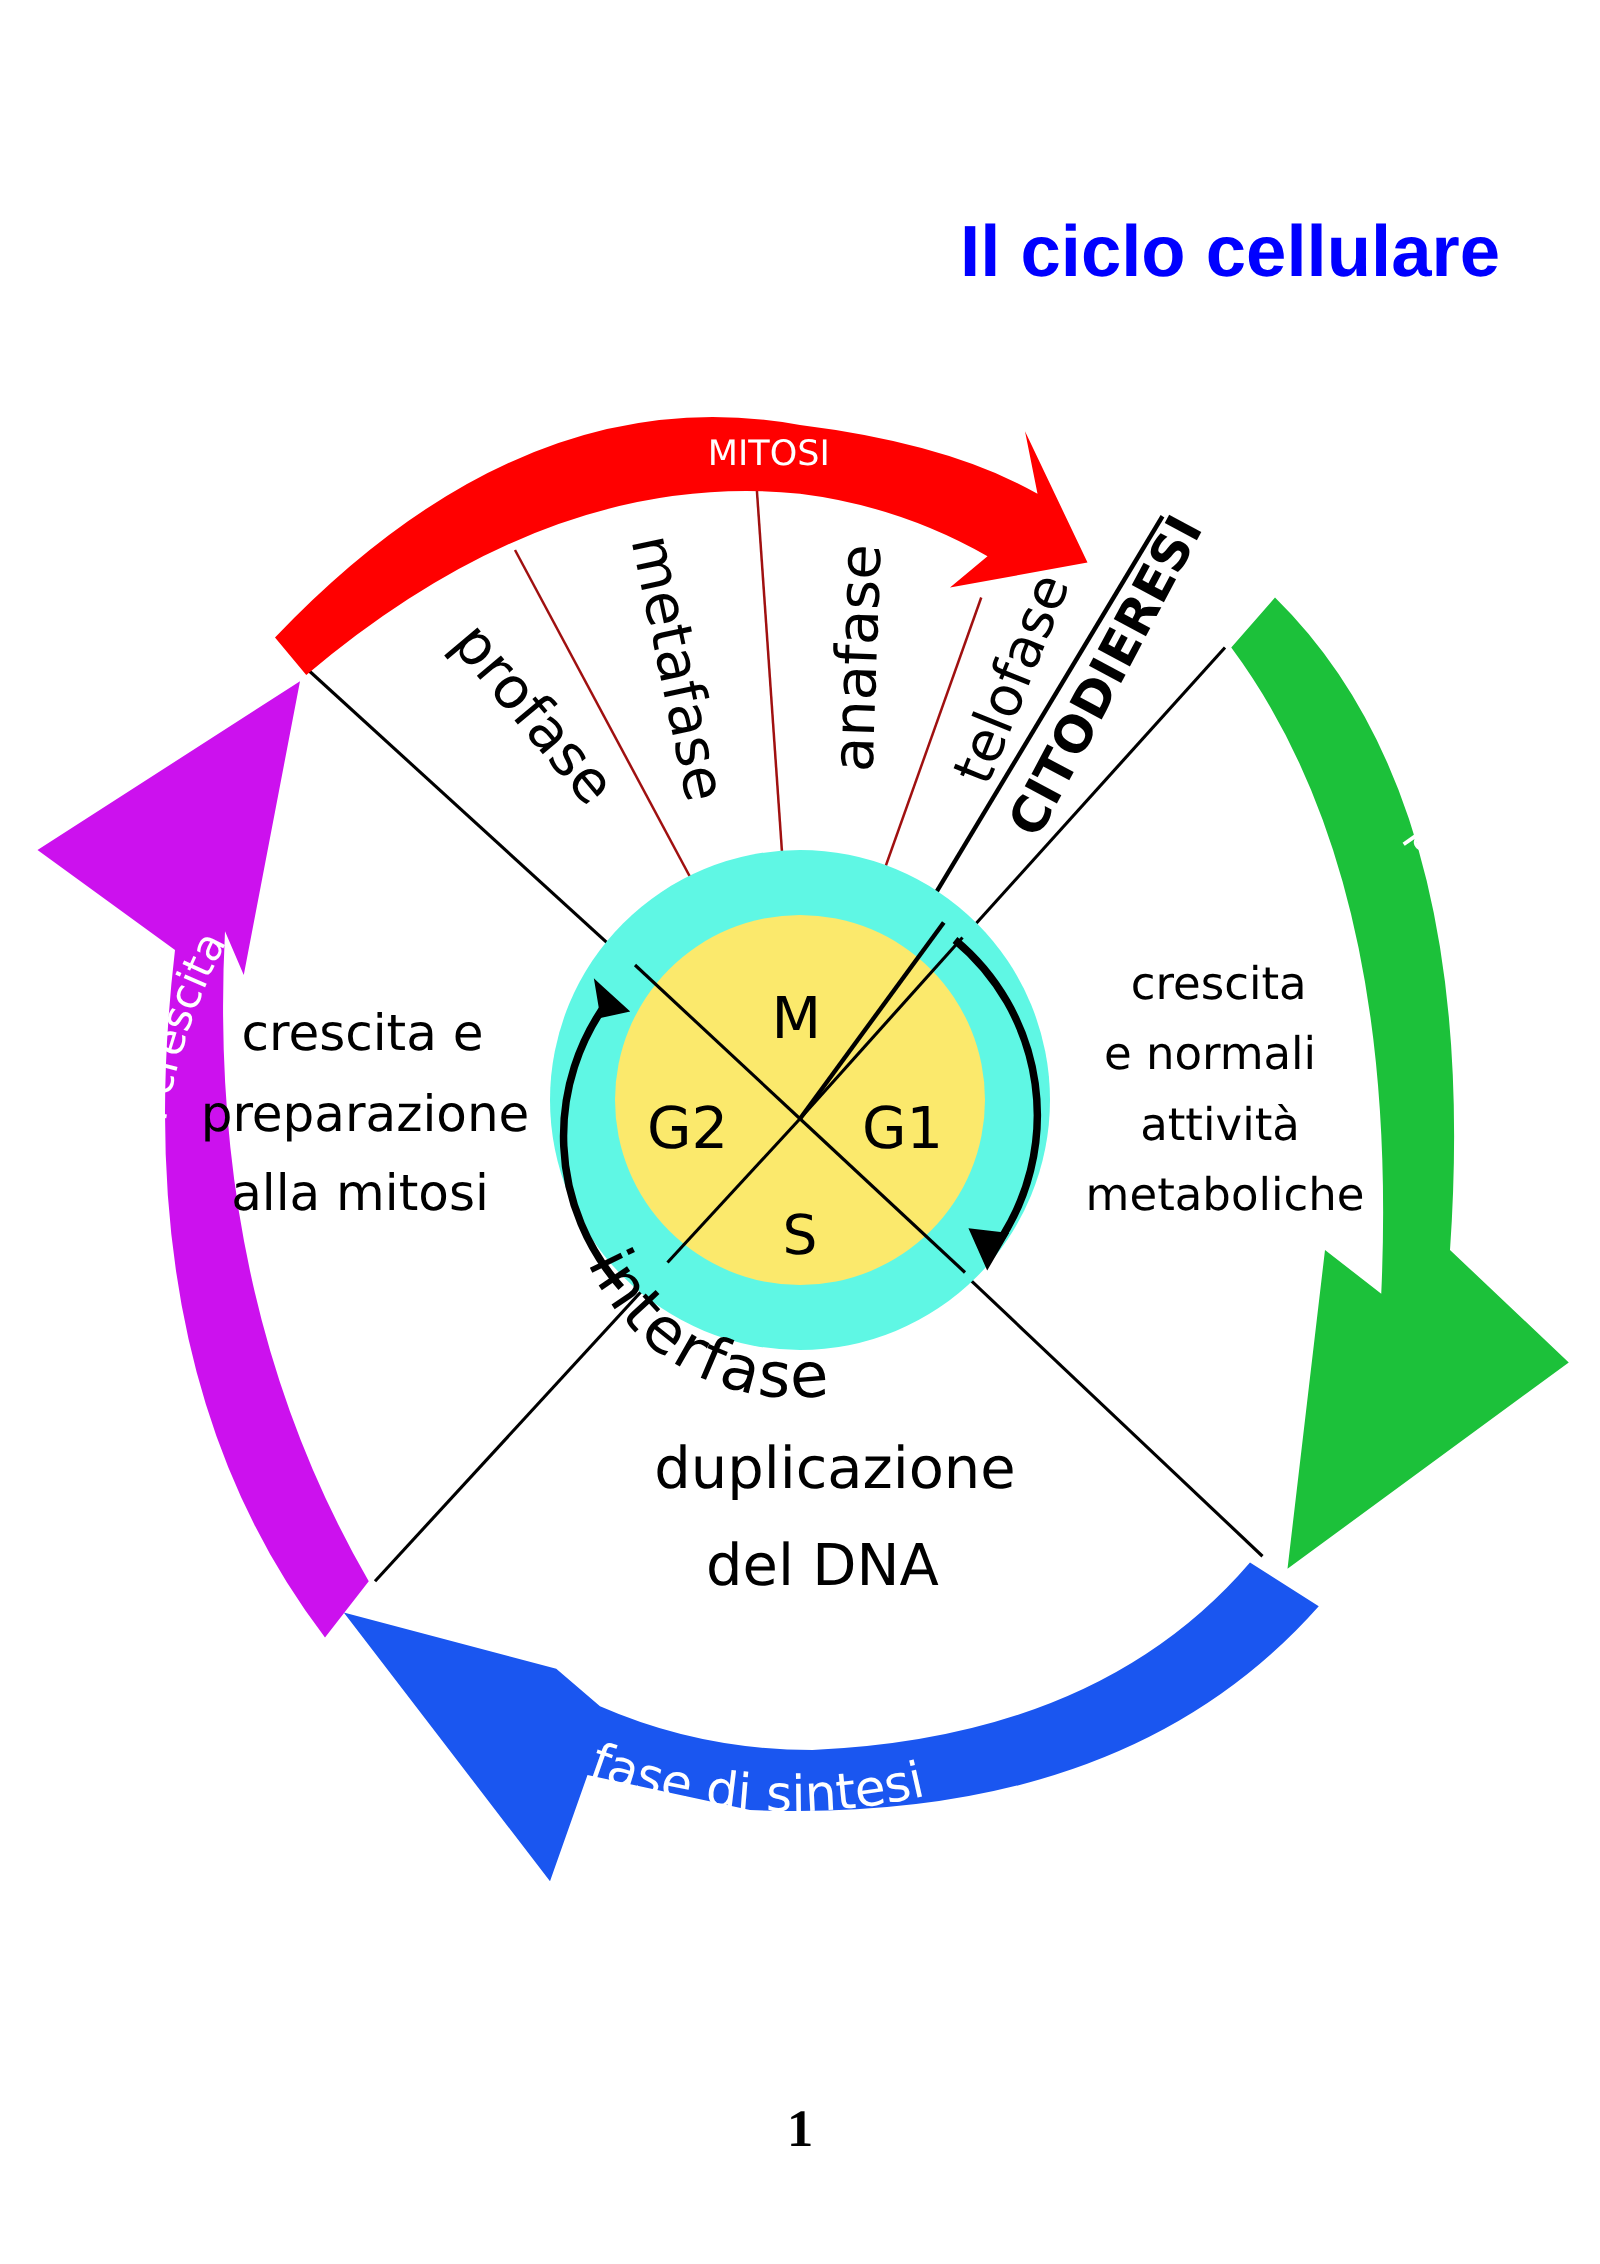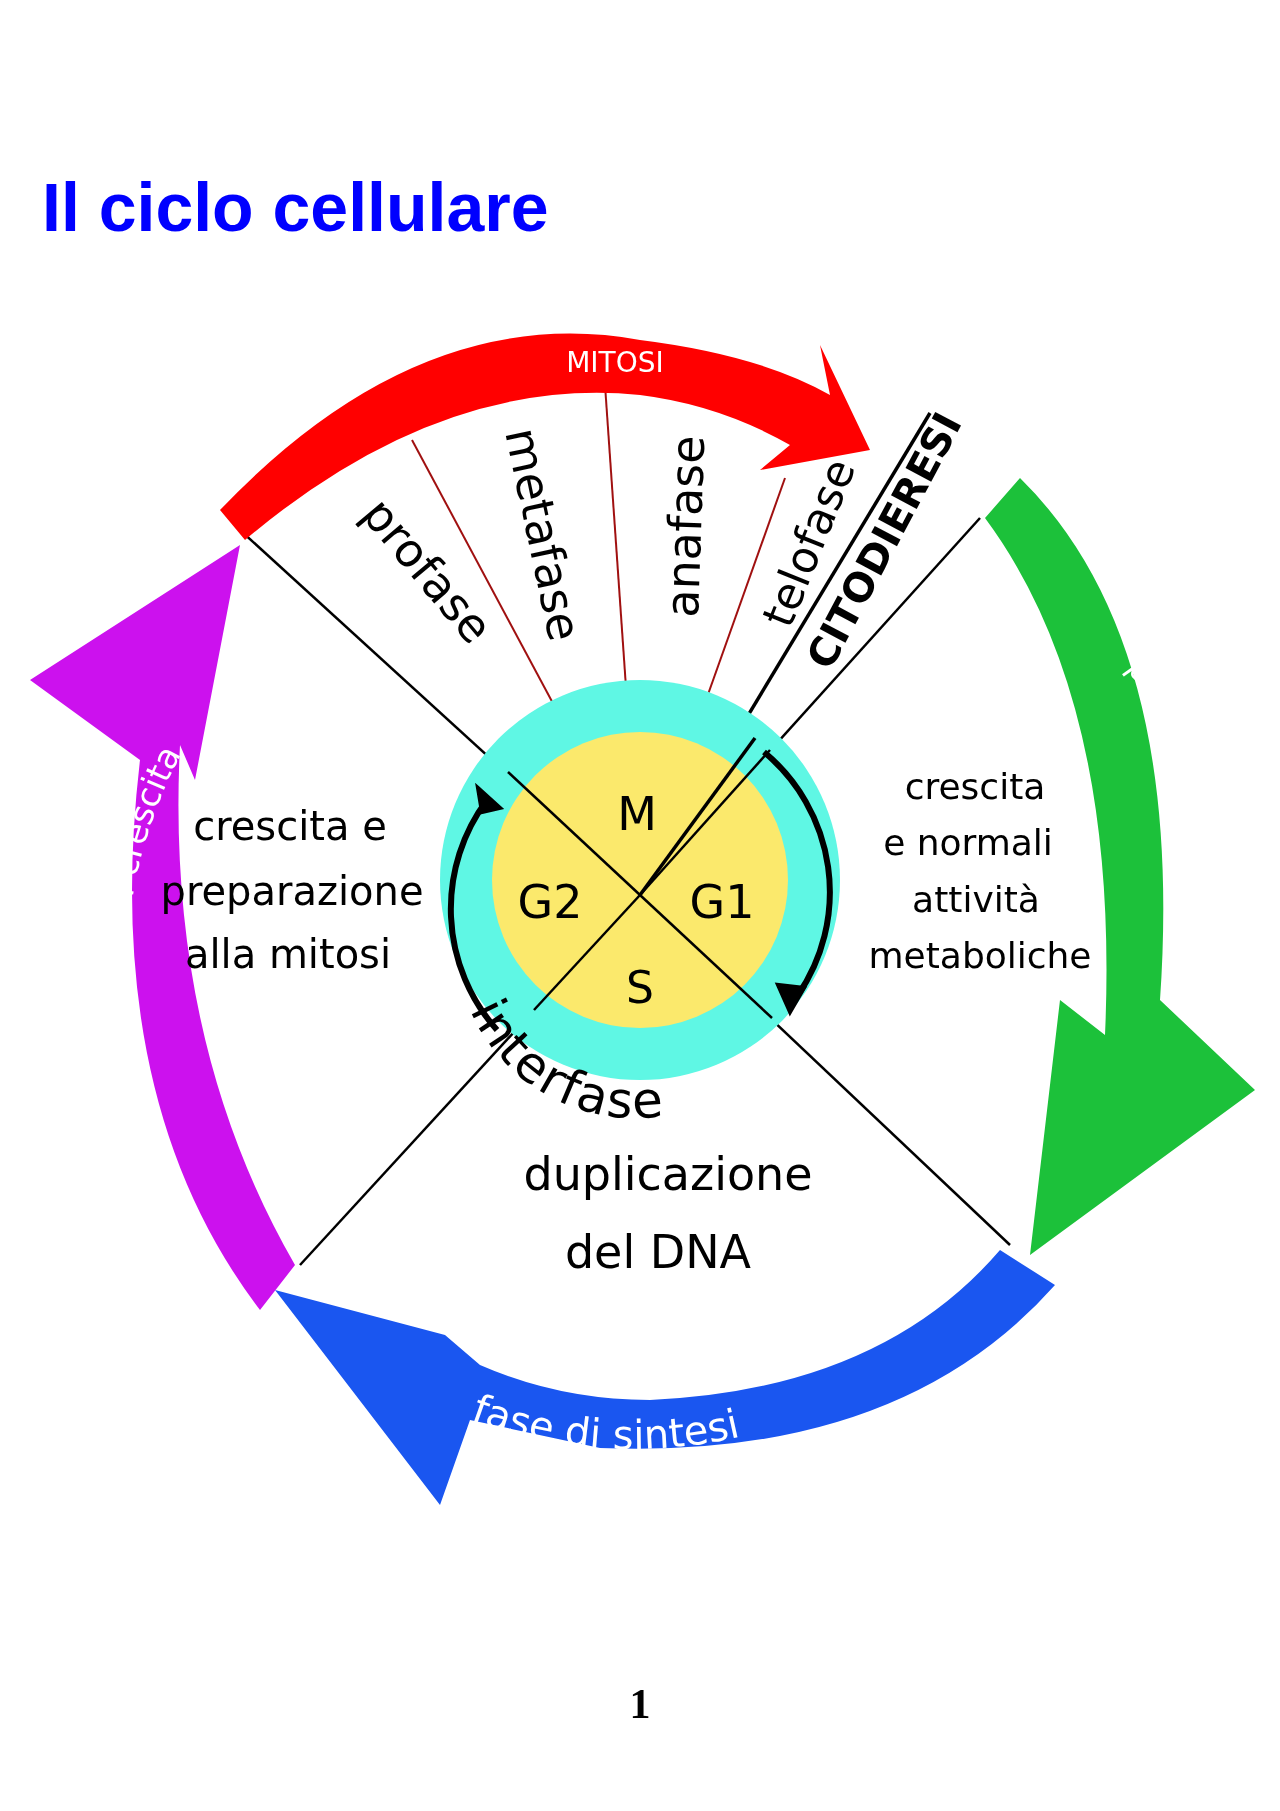"Il ciclo cellulare" .title { font-size: 68px -> 58px; margin-left: 42px -> none; text-align: left -> right }
